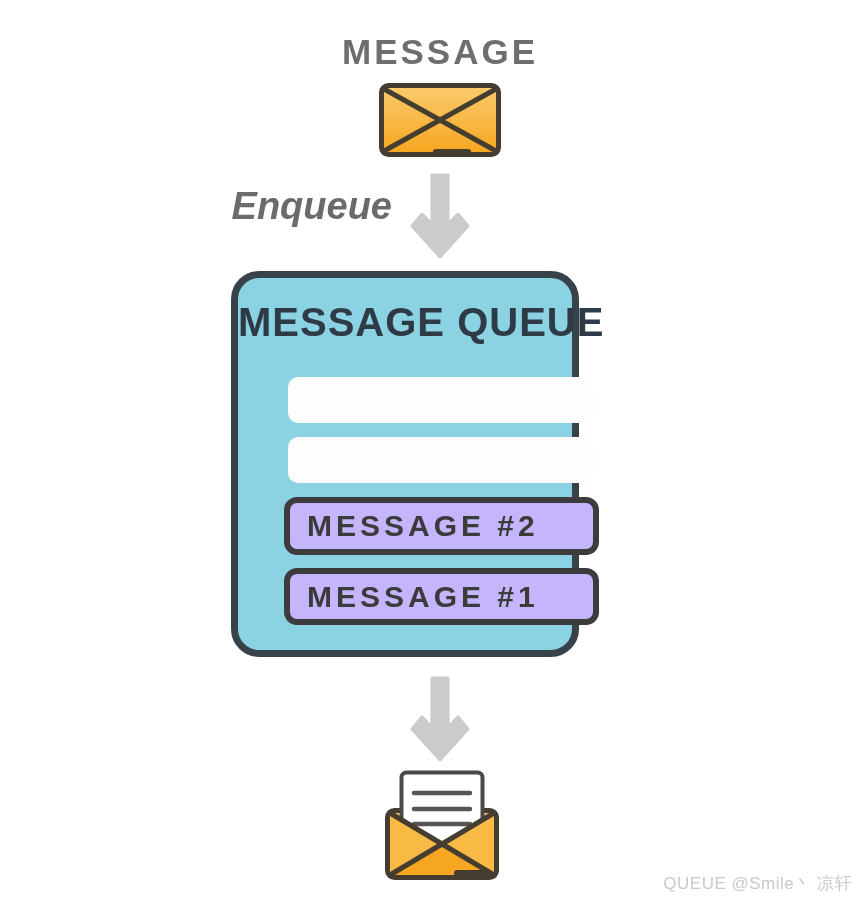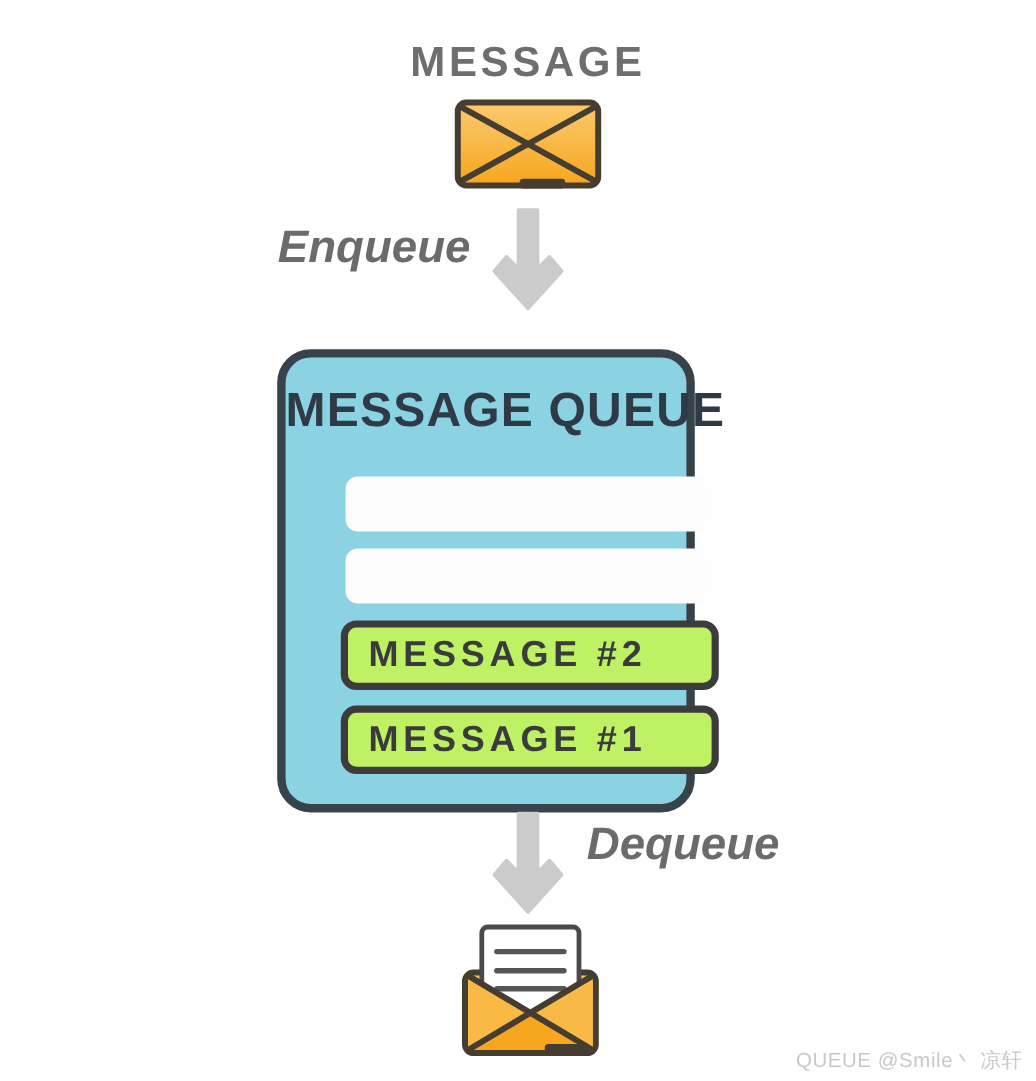"MESSAGE QUEUE" .queue-box { margin-top: 20px -> none }
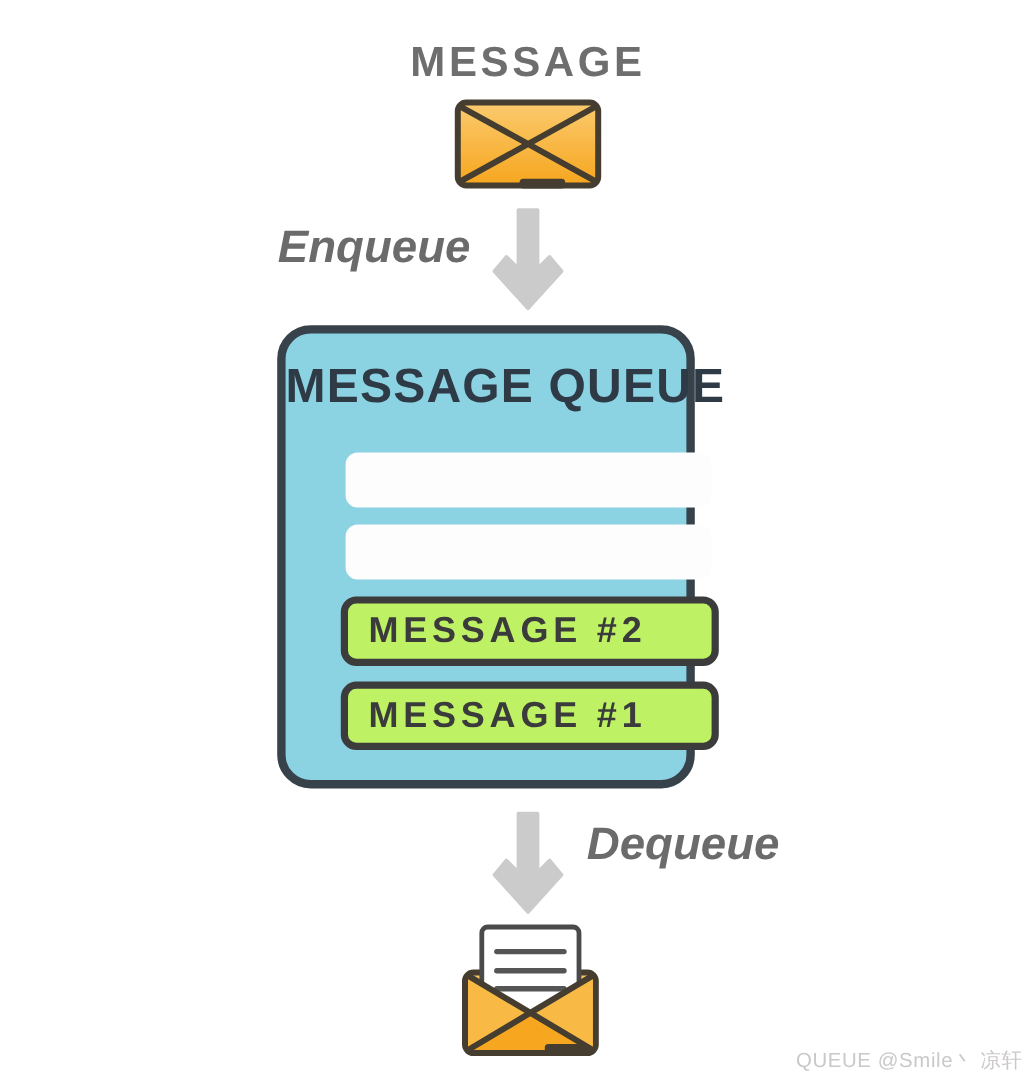"MESSAGE #2" .slot-message { background: #bef264 -> #c4b5fd }
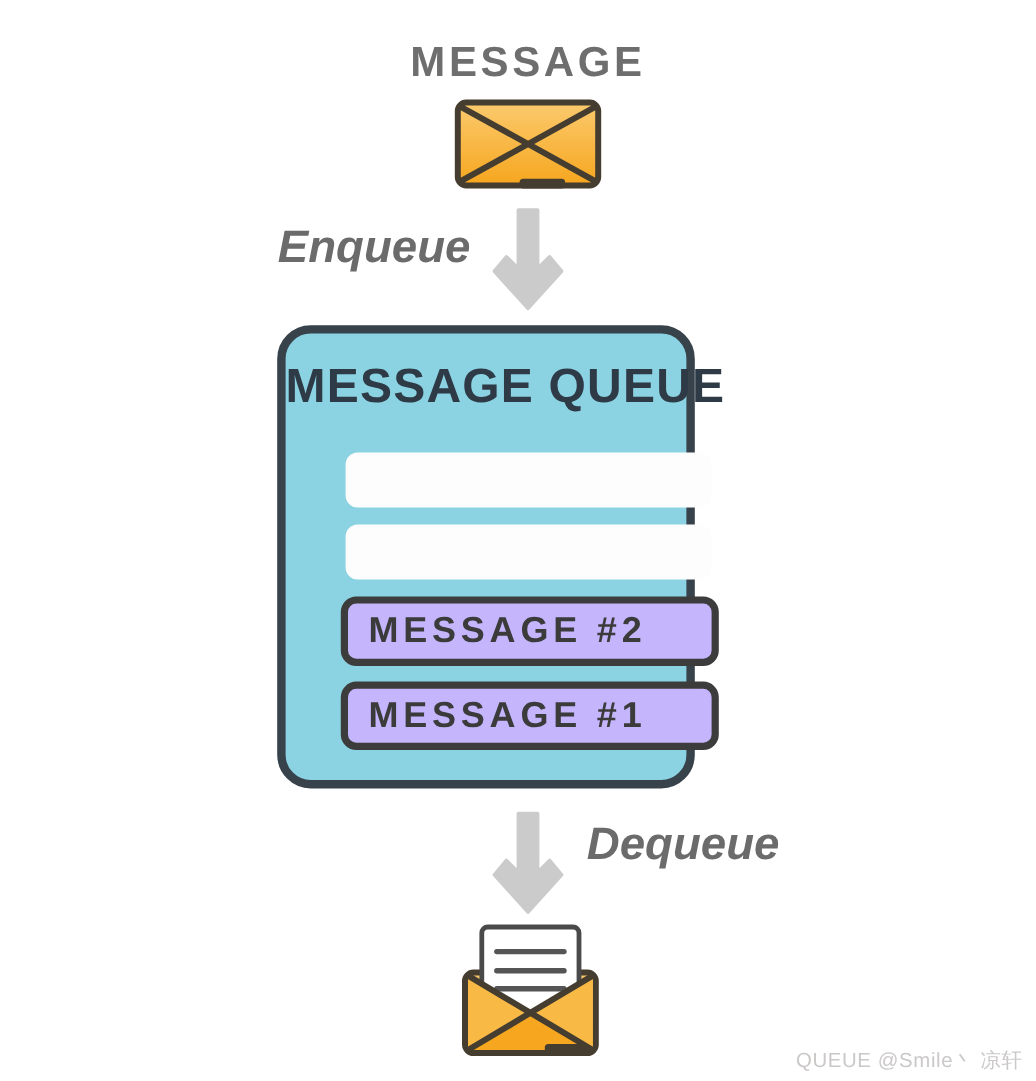"Dequeue" div.abs { html: <div>Dequeue</div> -> none }
